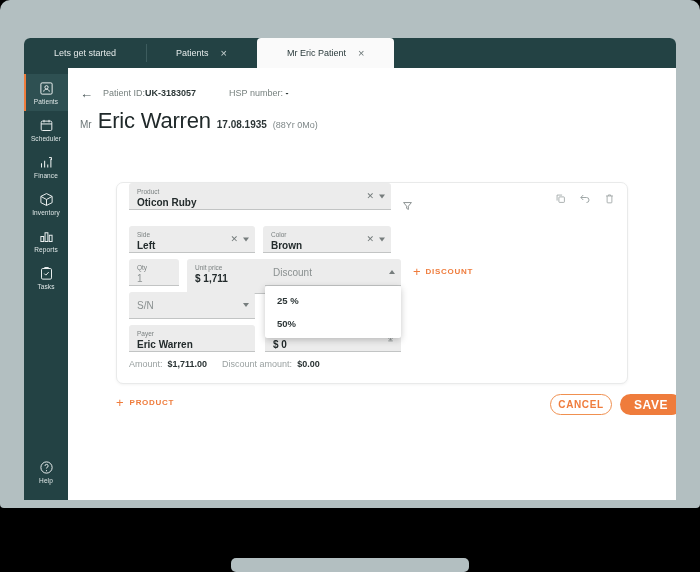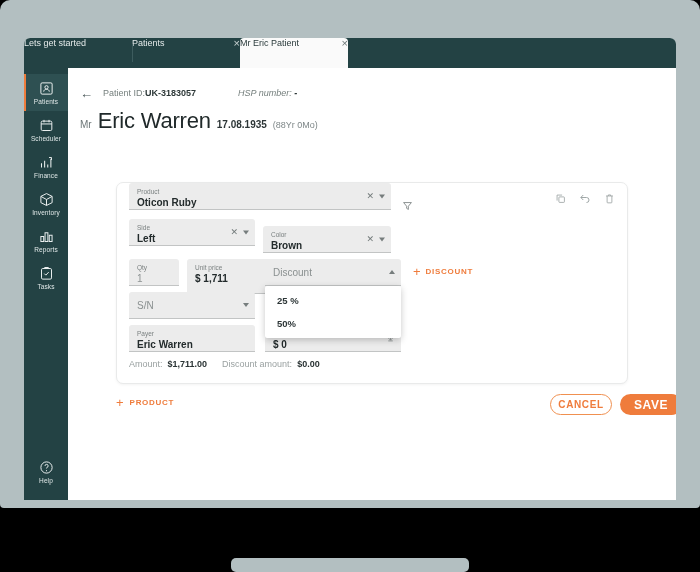"Lets get started" .tab { align-items: flex-start -> center; padding: 0 0 -> 0 30px }
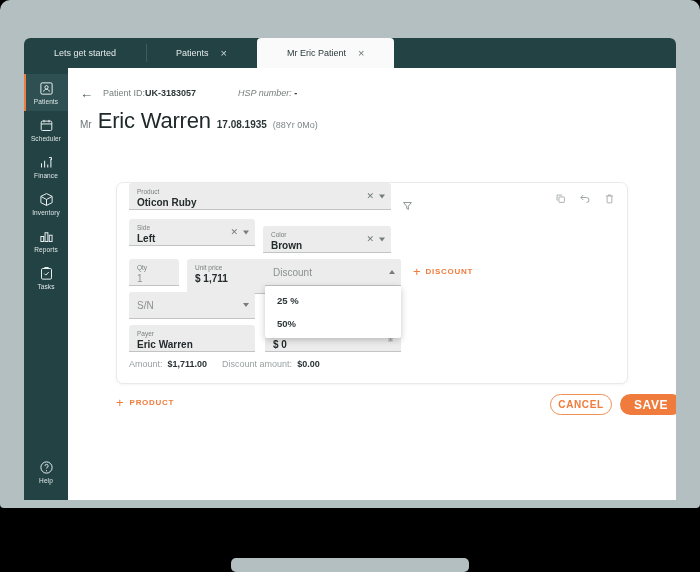"HSP number: -" #hsp-label { font-style: italic -> none; margin-left: 32px -> 23px }
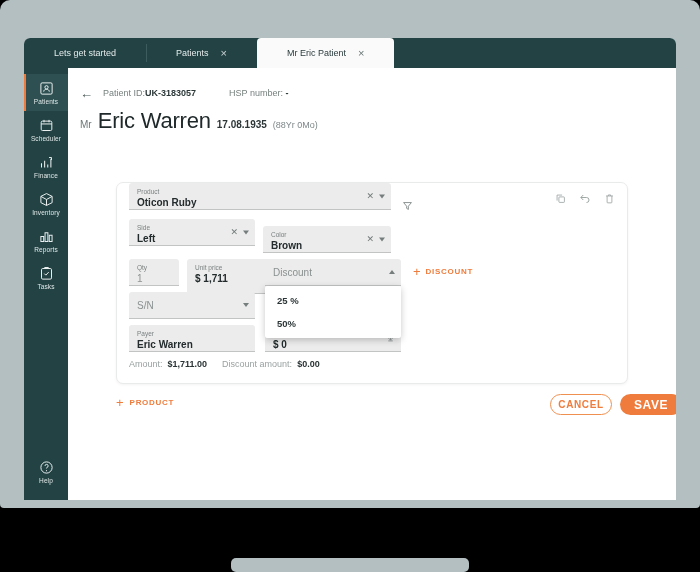"Left" #f-side { top: 36px -> 43px }
